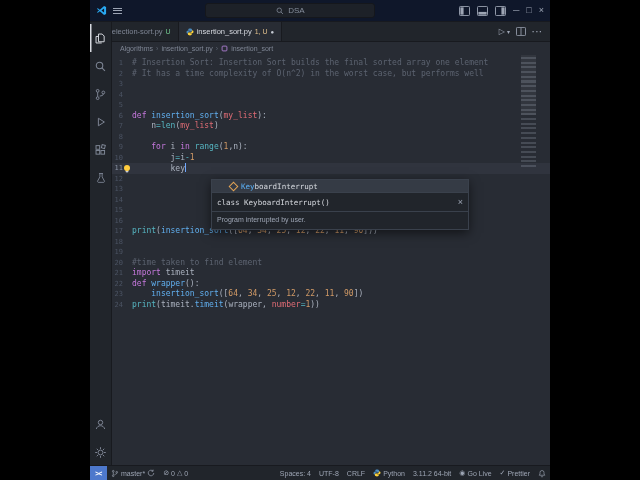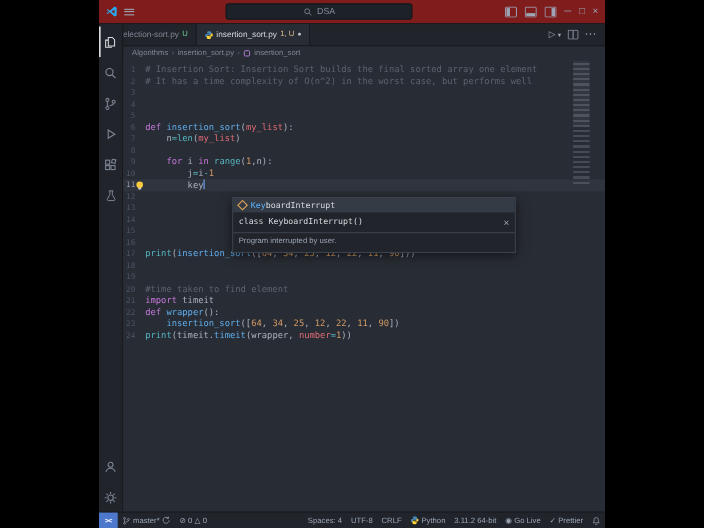"DSA" .titlebar { background: #7f1d1d -> #0f172a }
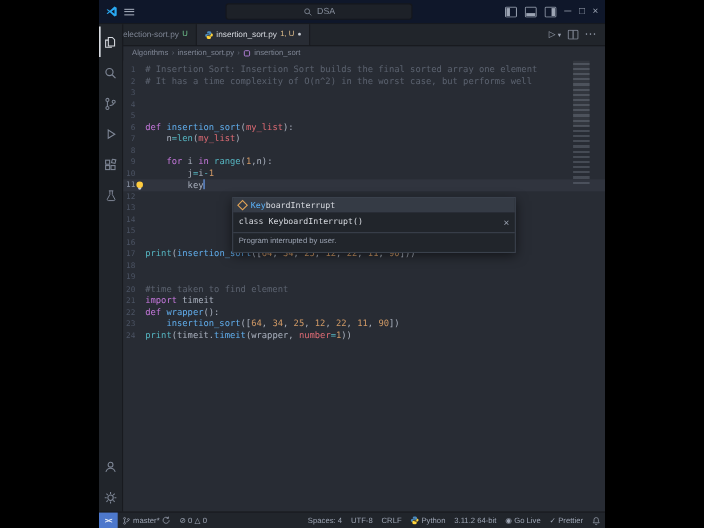"KeyboardInterrupt" .sg-row { padding: 0 5px -> 0 18px }
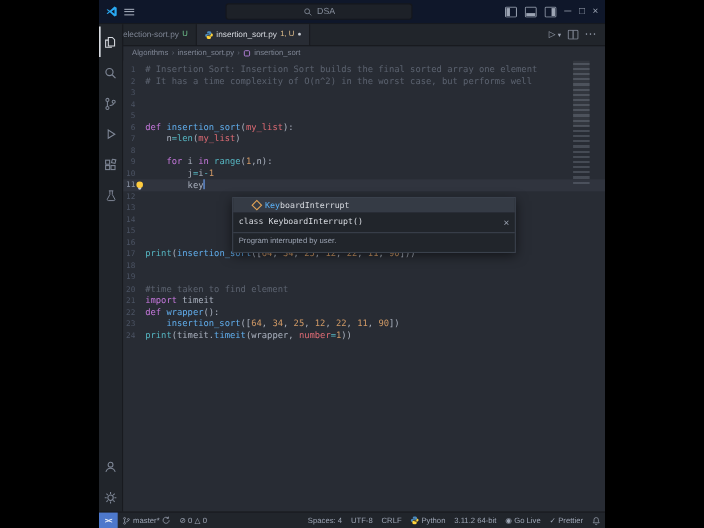"class KeyboardInterrupt()" .sg-sig { align-items: flex-start -> center }
